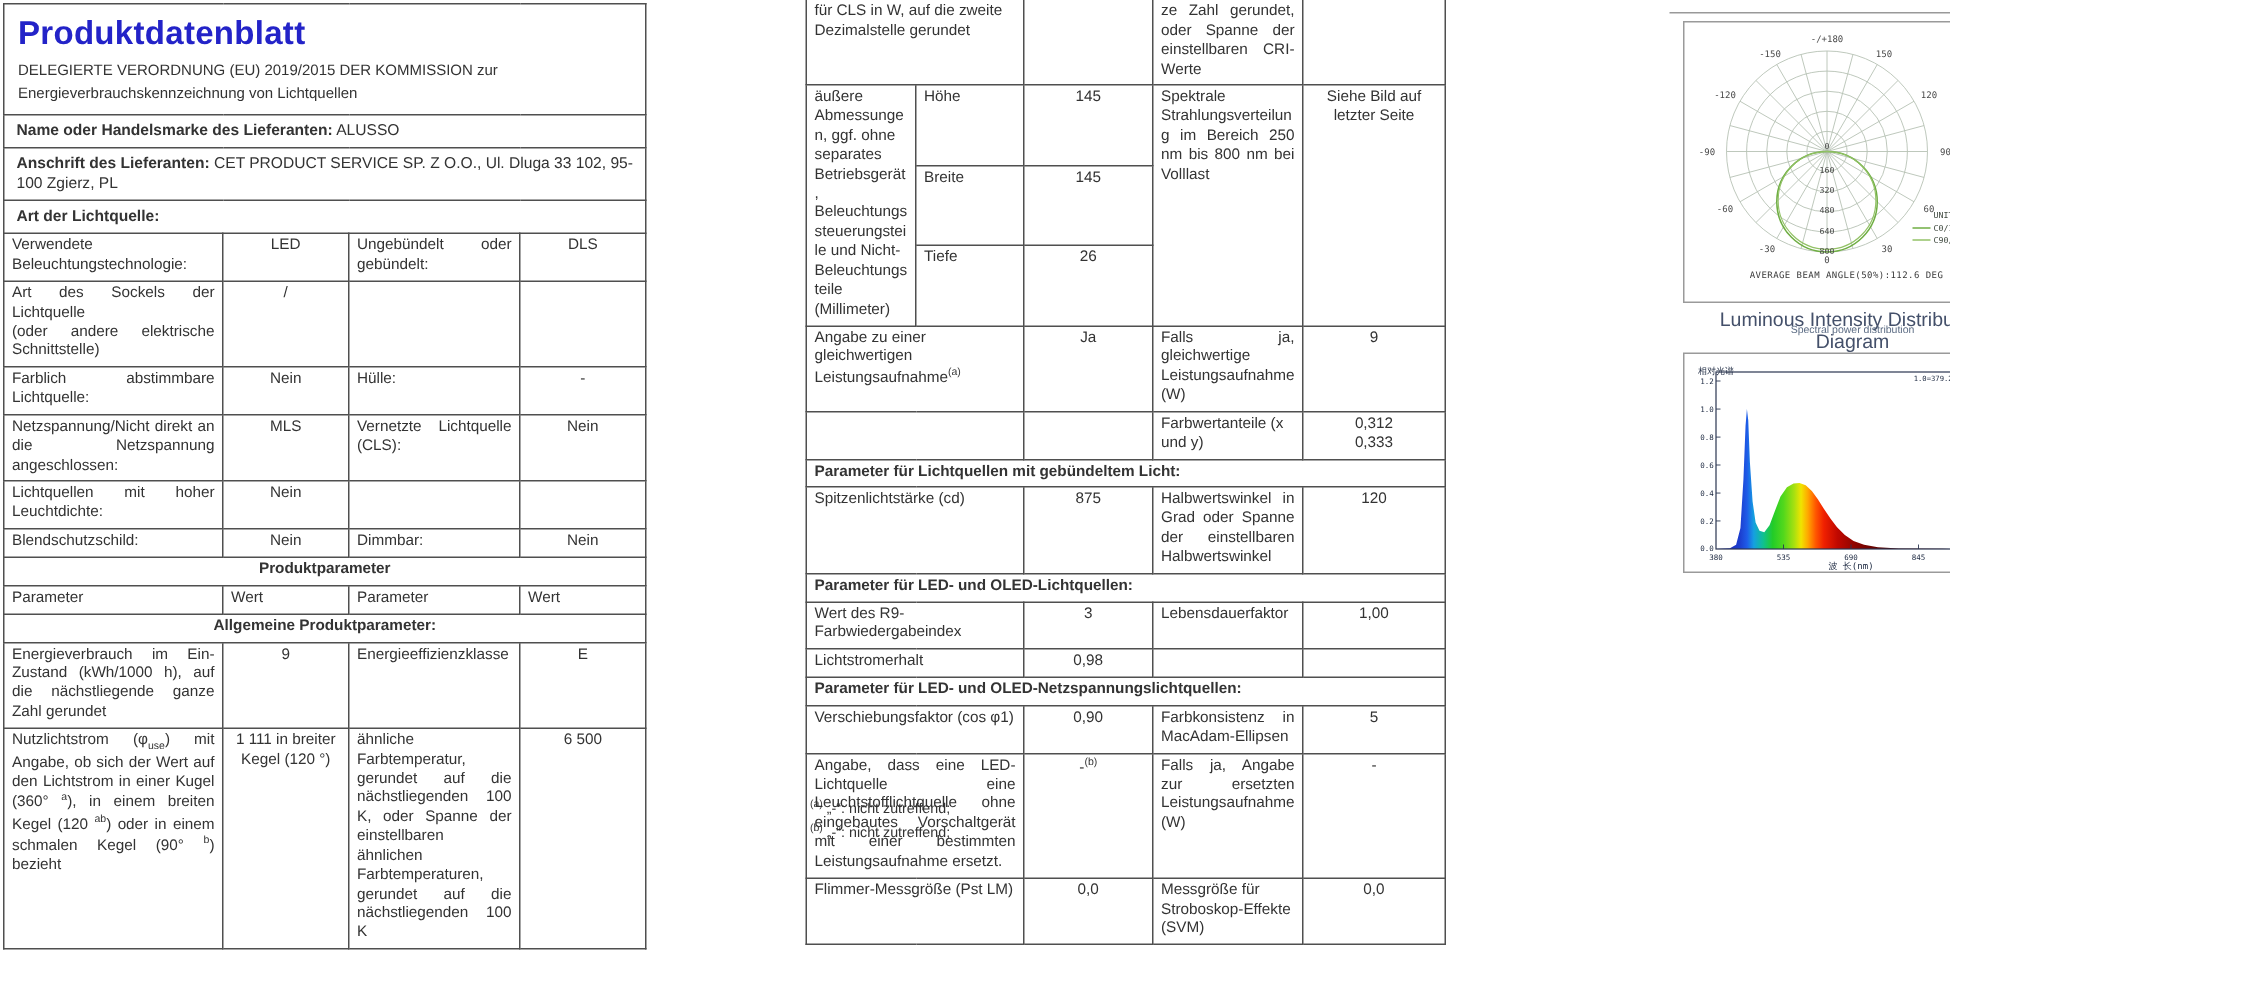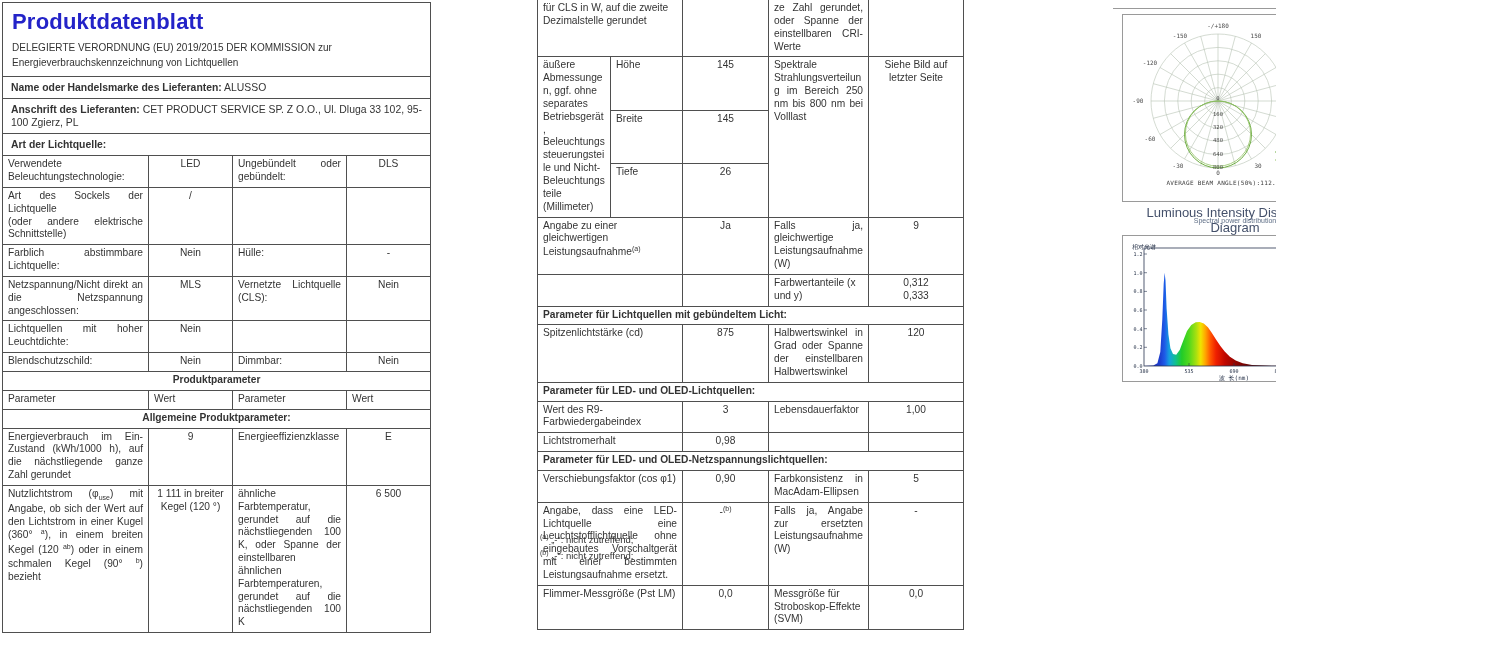"Produktdatenblatt" .canvas { padding-left: none -> 24px }
